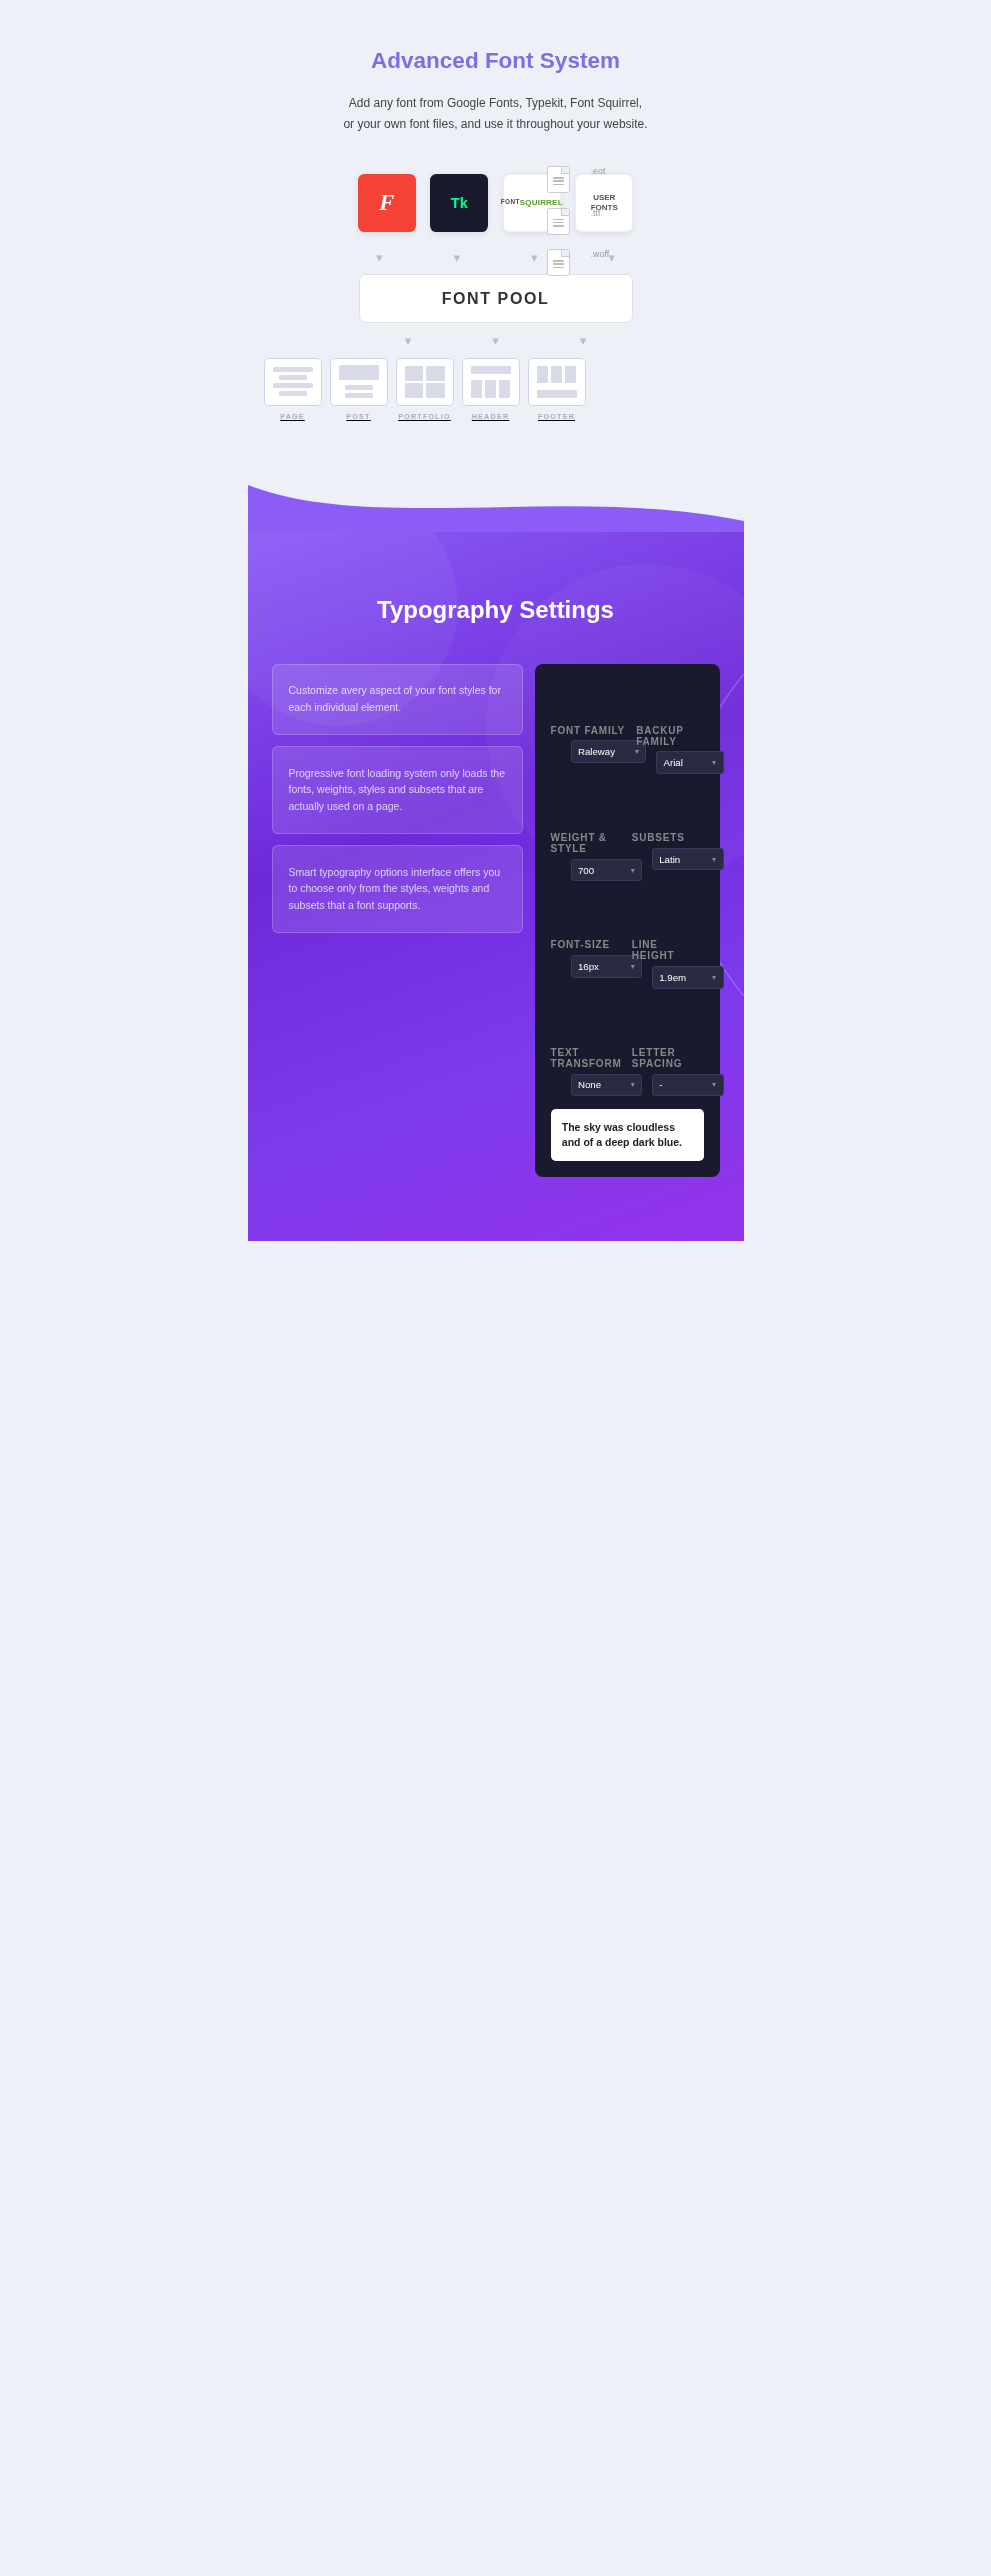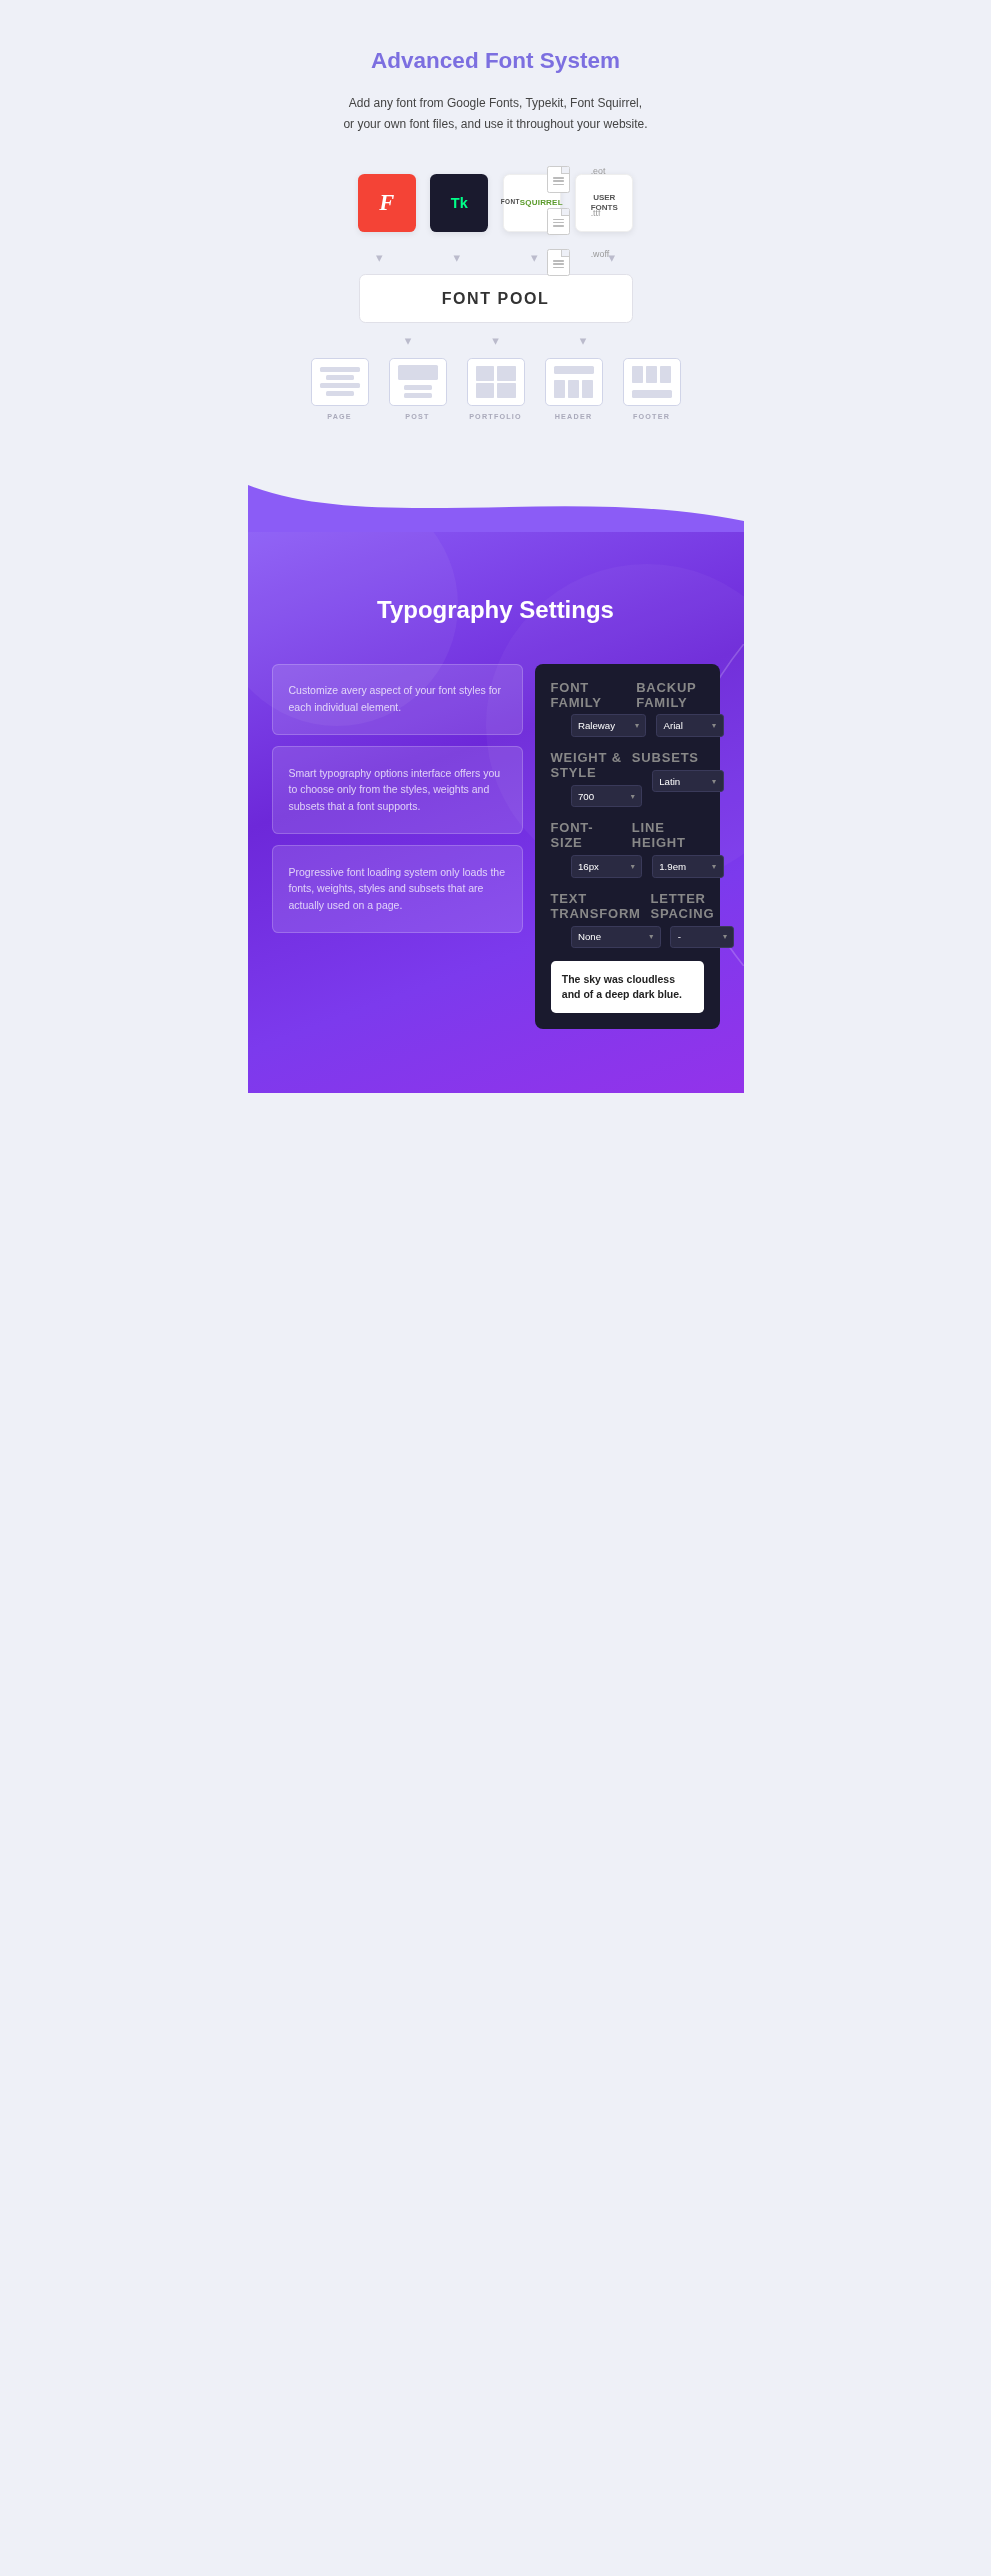"PAGE" .usage-grid { gap: 20px -> 8px; justify-content: center -> none; text-decoration: none -> underline }
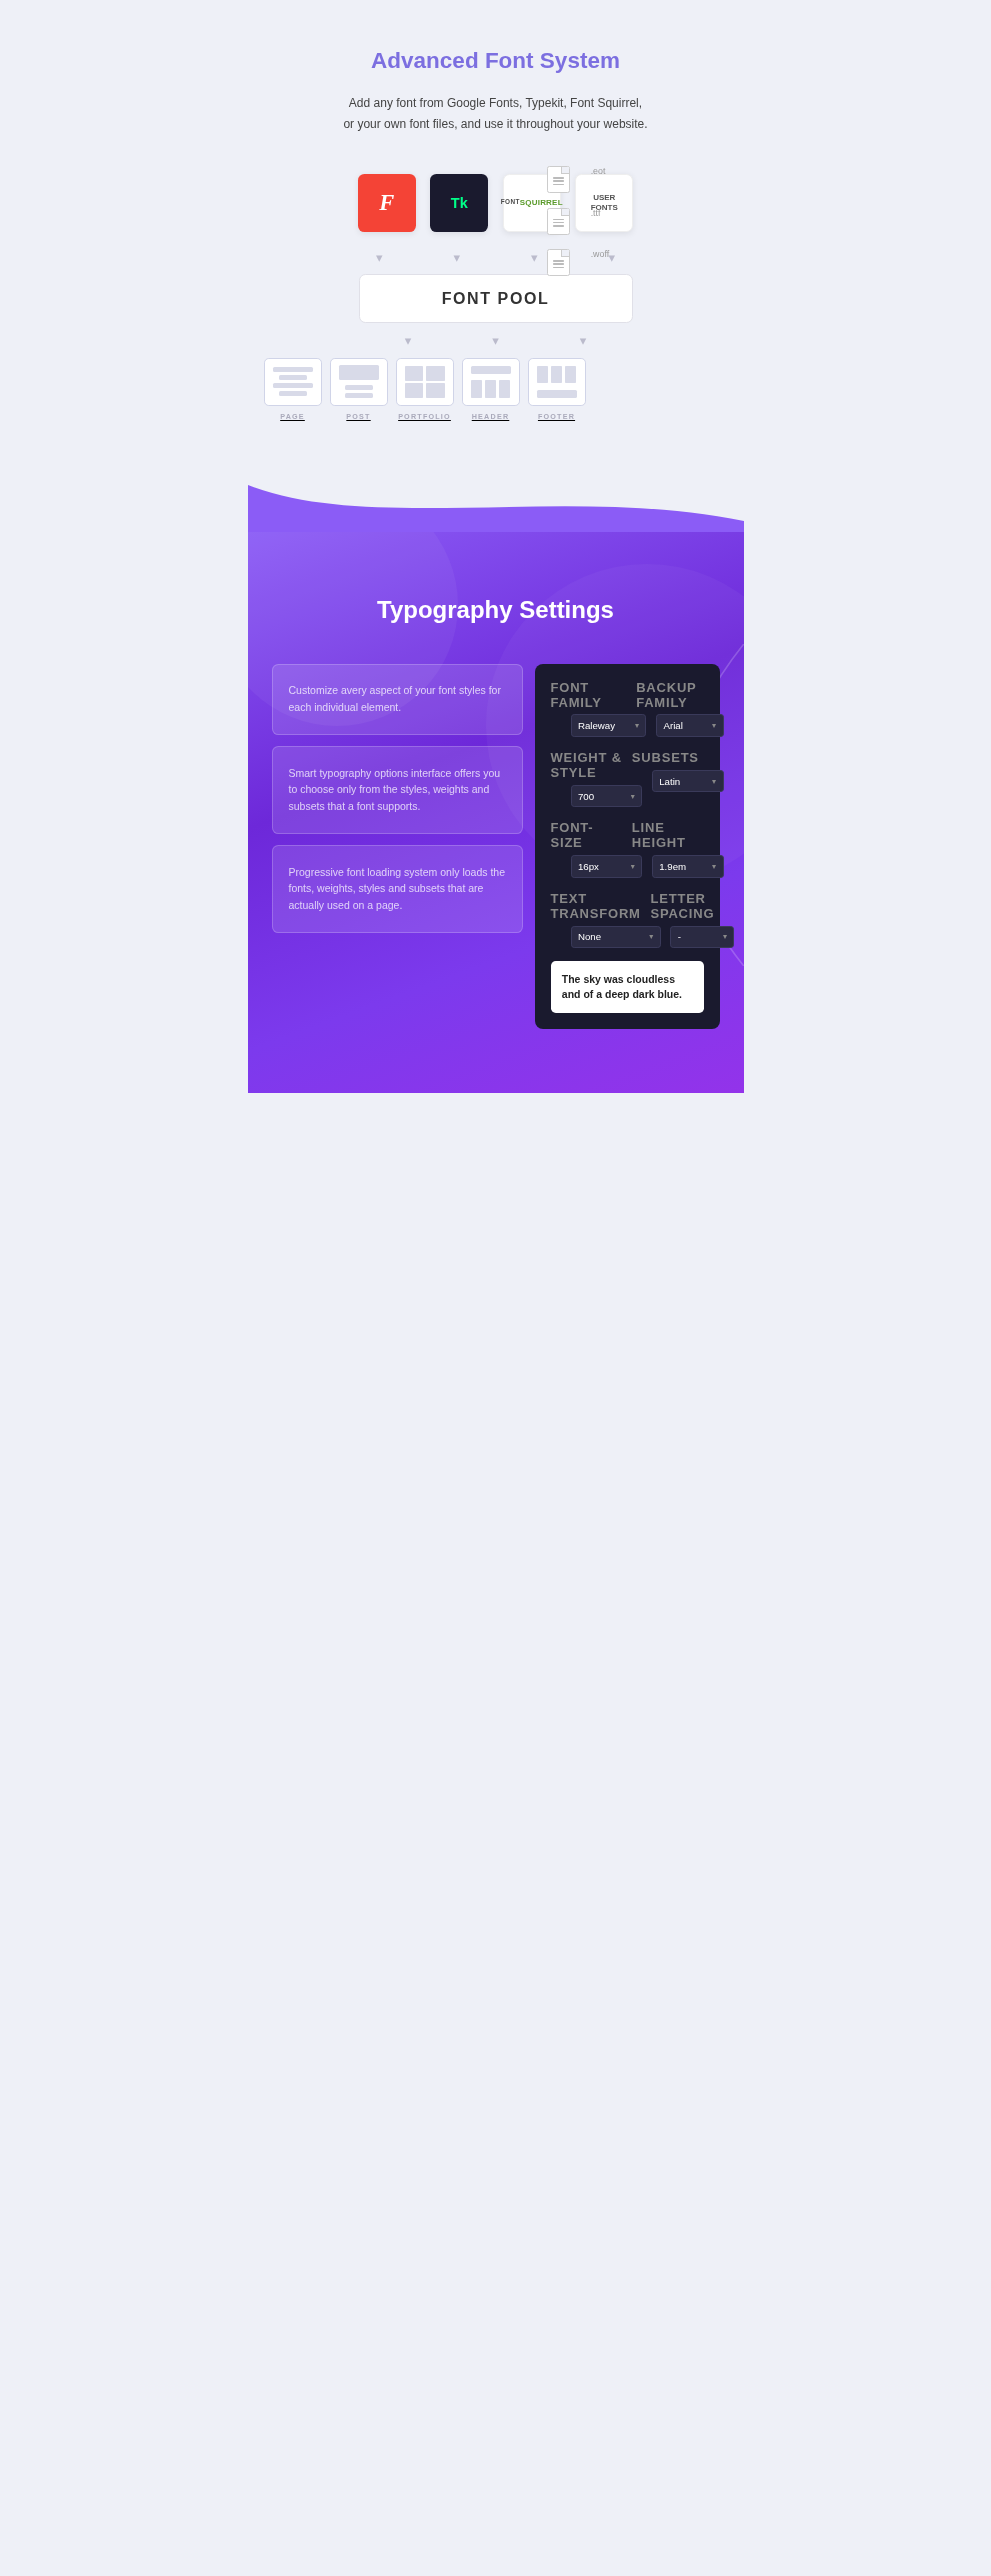"FONT FAMILY" .panel-label { font-size: 13px -> 10px; margin-top: none -> 45px }
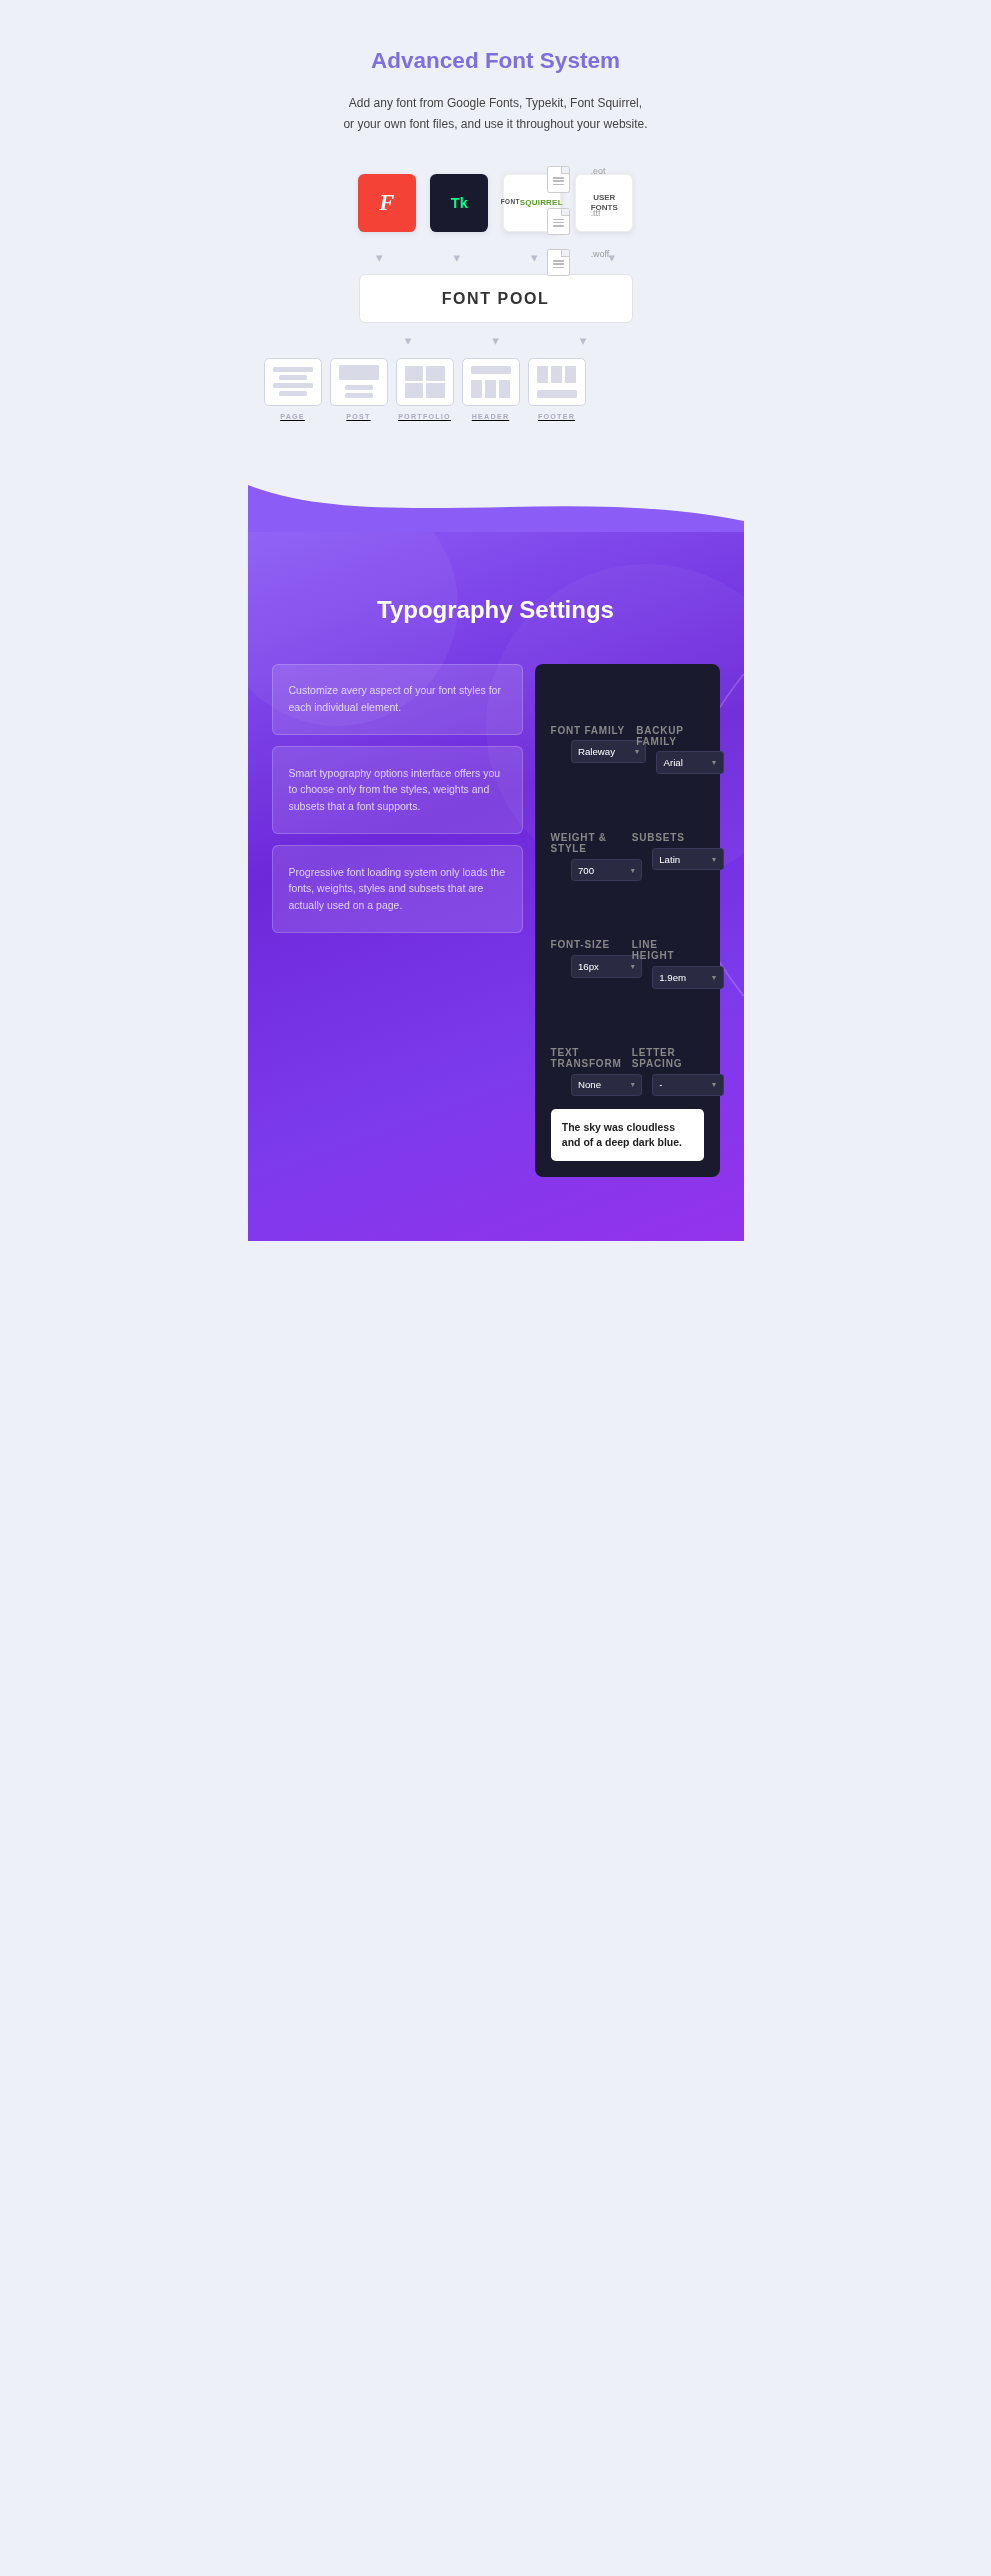"Smart typography options interface" div.typo-card { order: before "Progressive font loading system only" -> after "Progressive font loading system only" }
